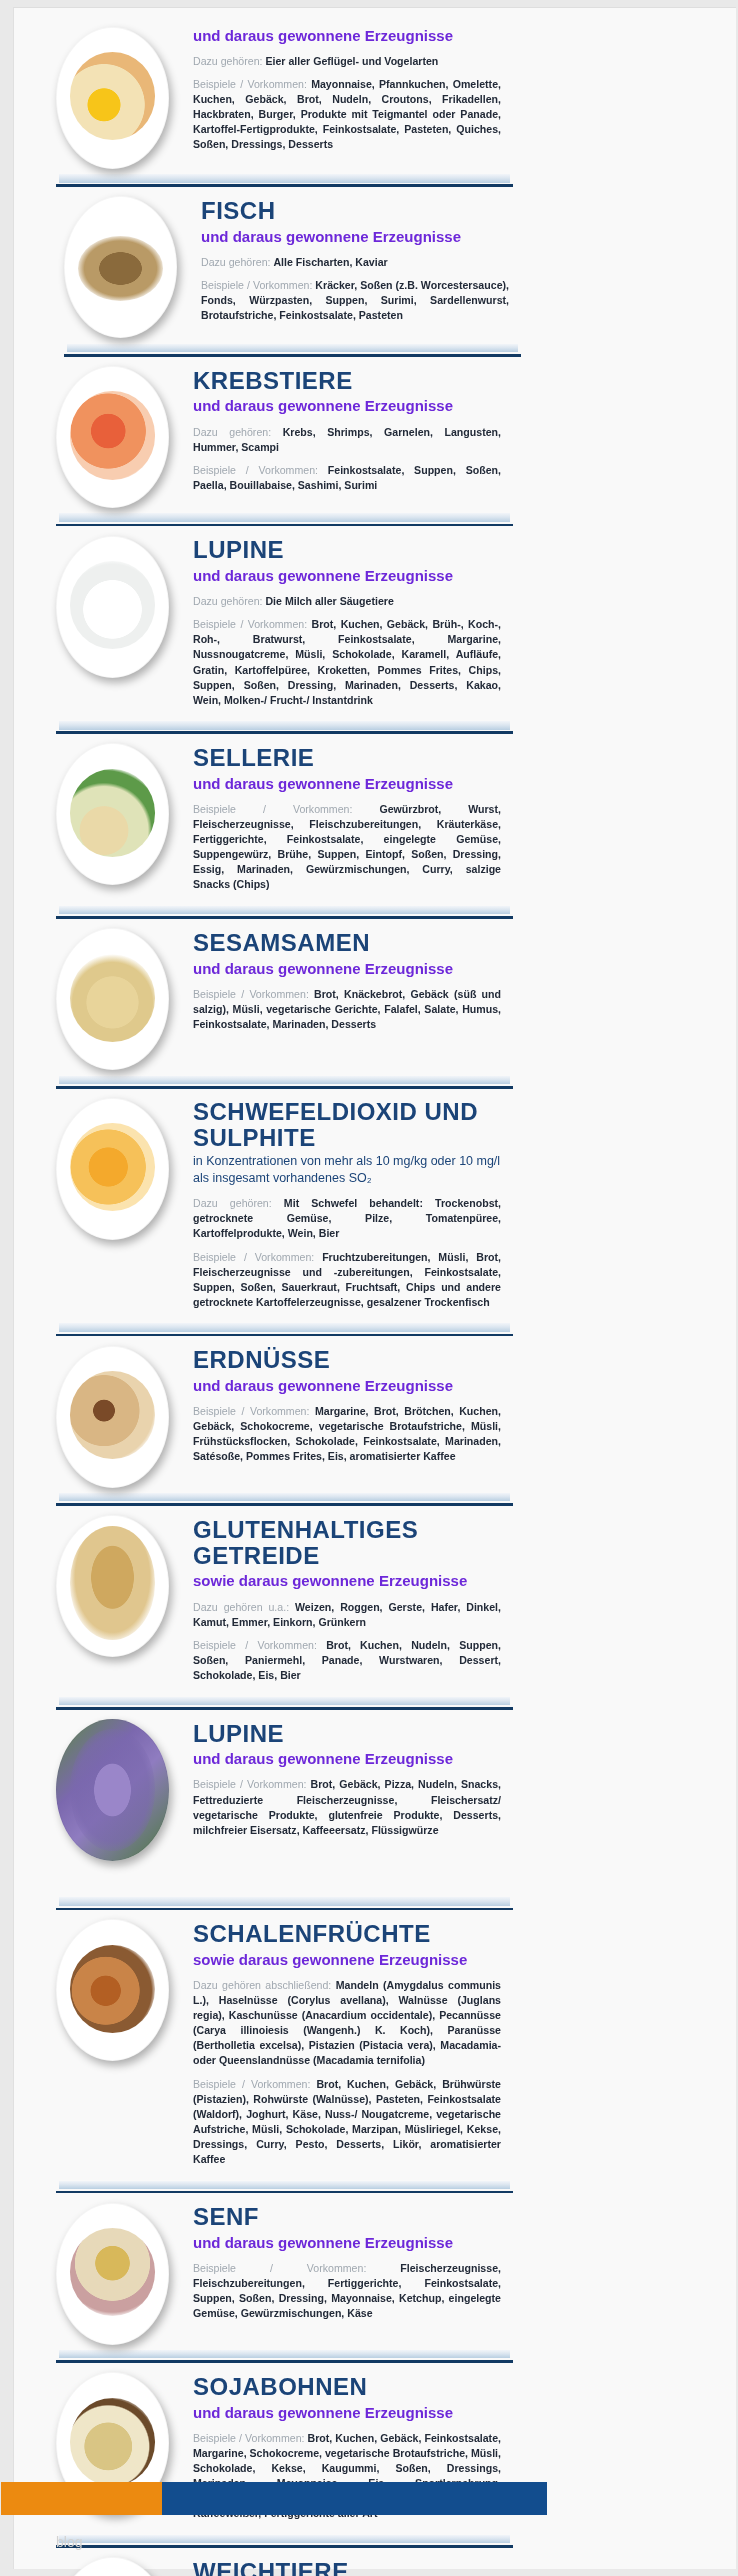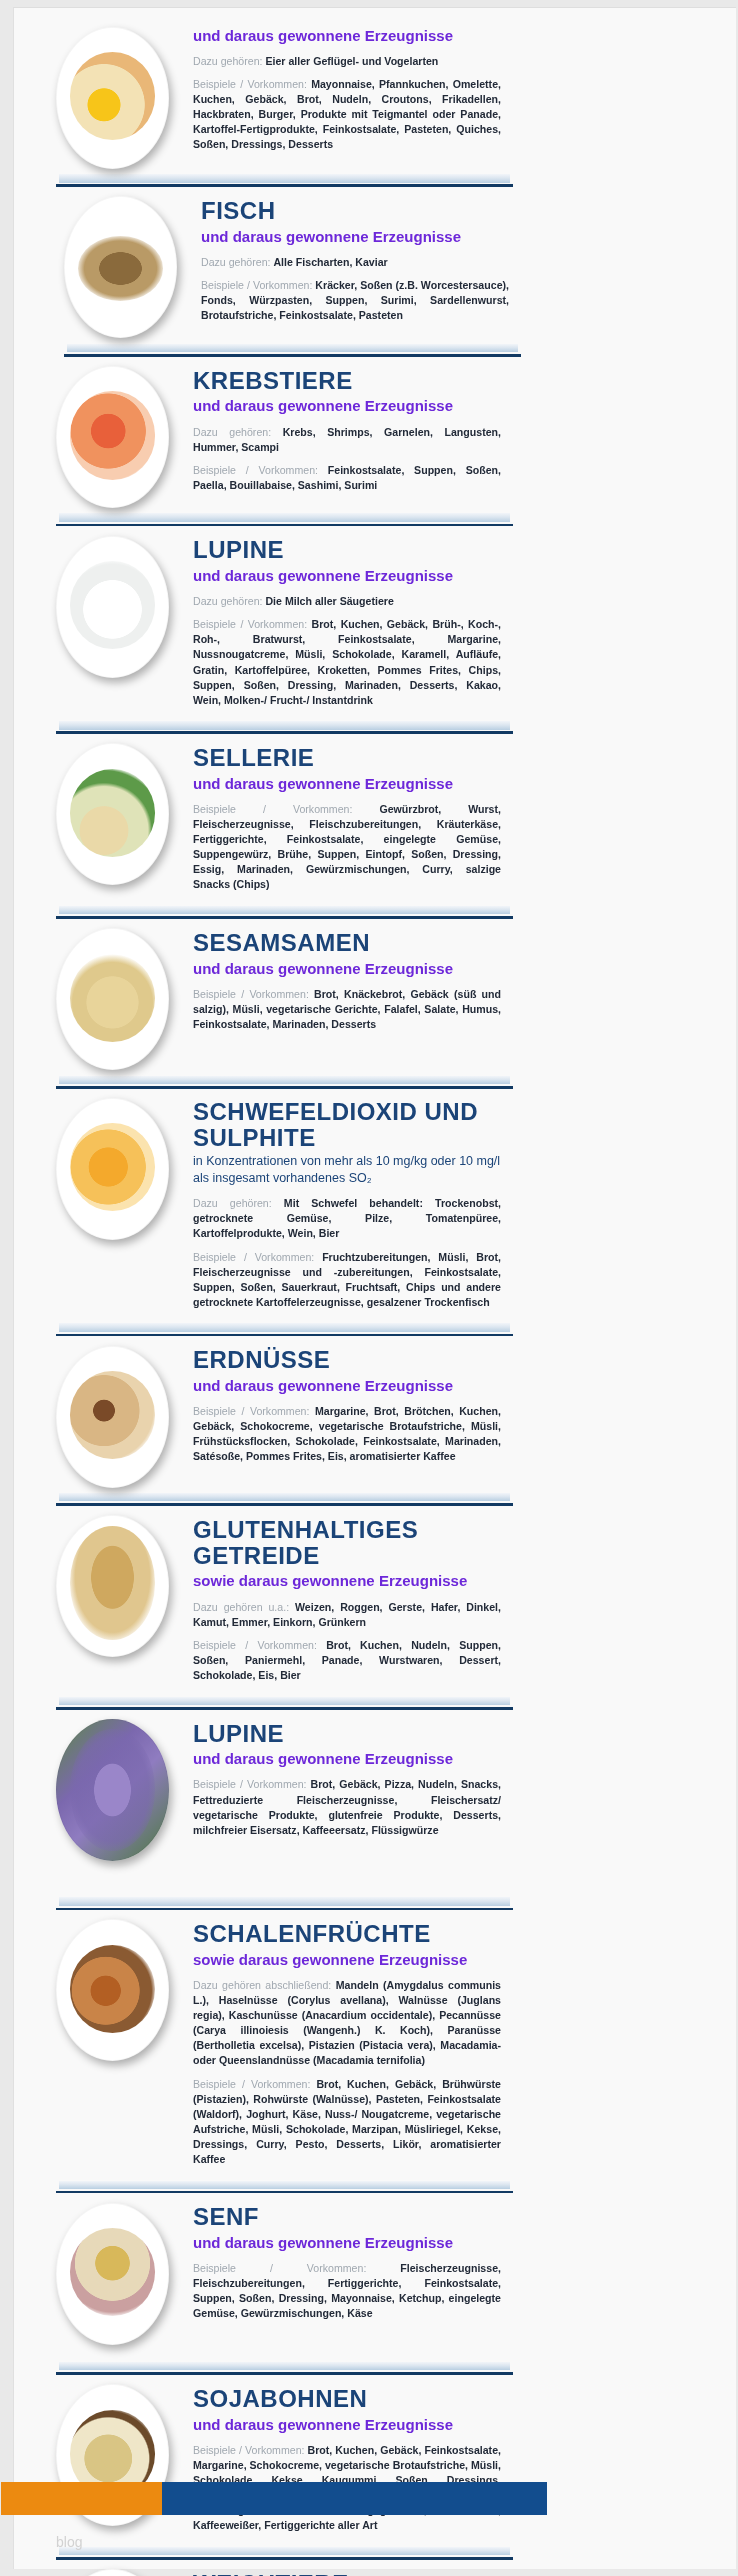"SENF" .sec:nth-of-type(12) { gap: 12px -> none }
